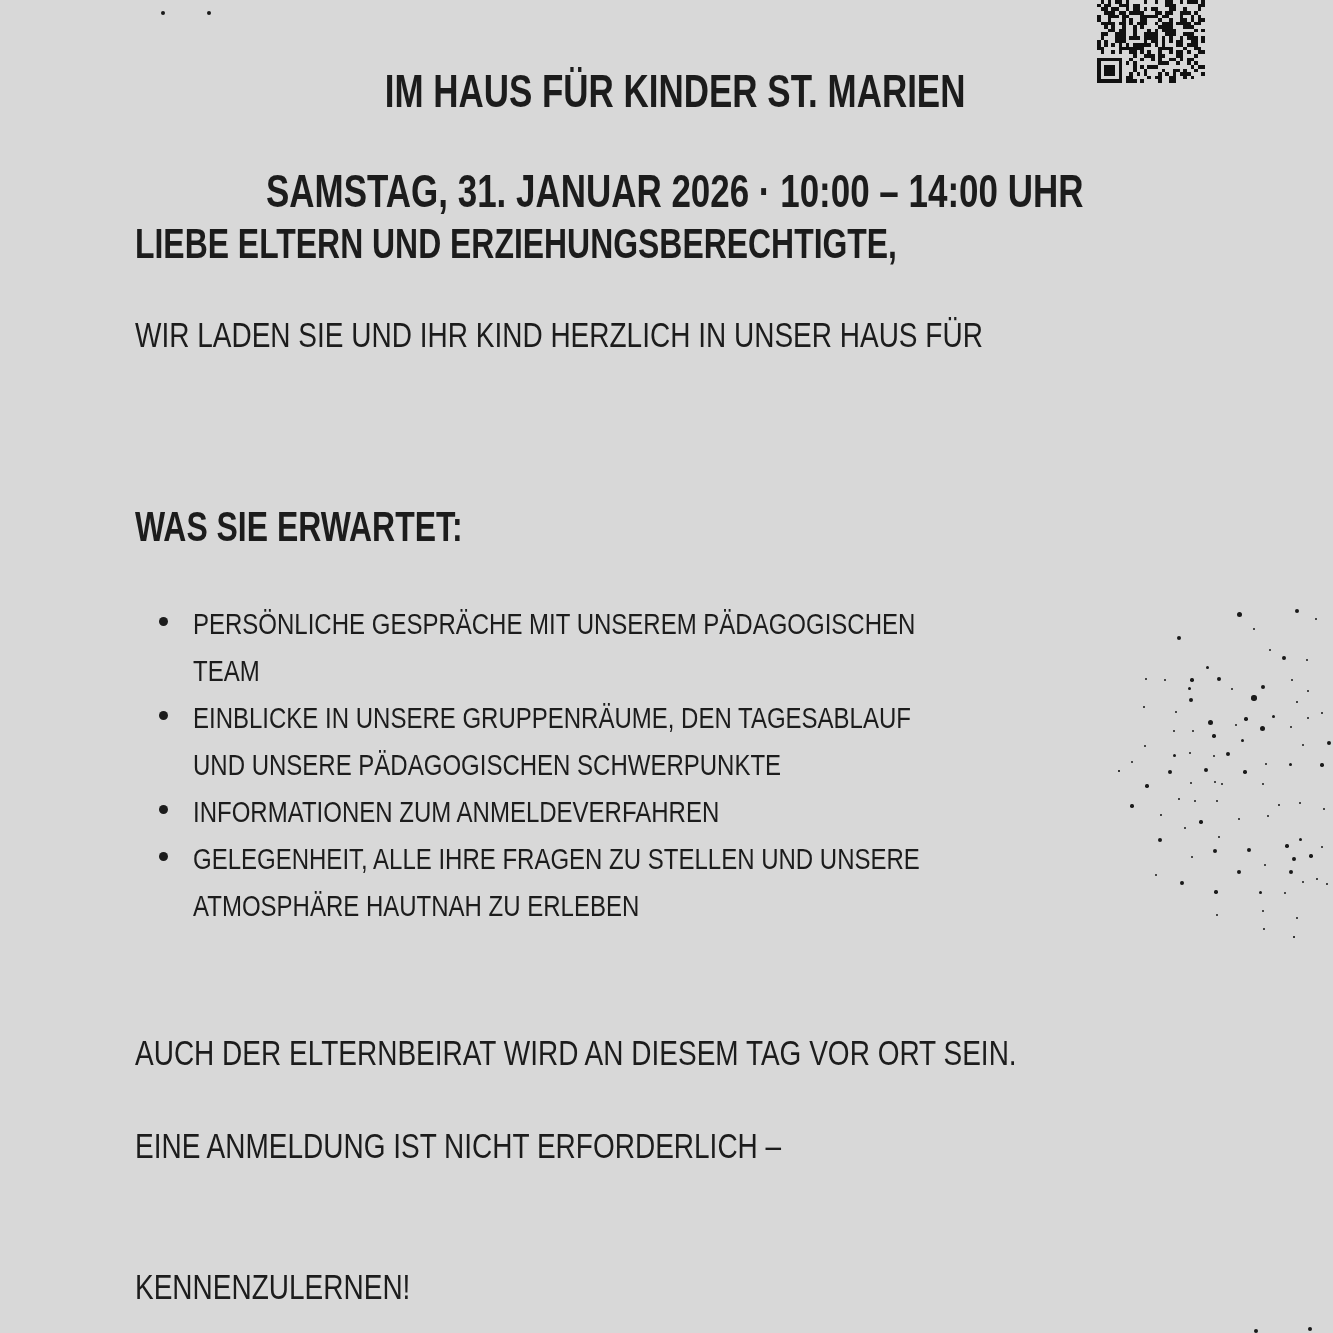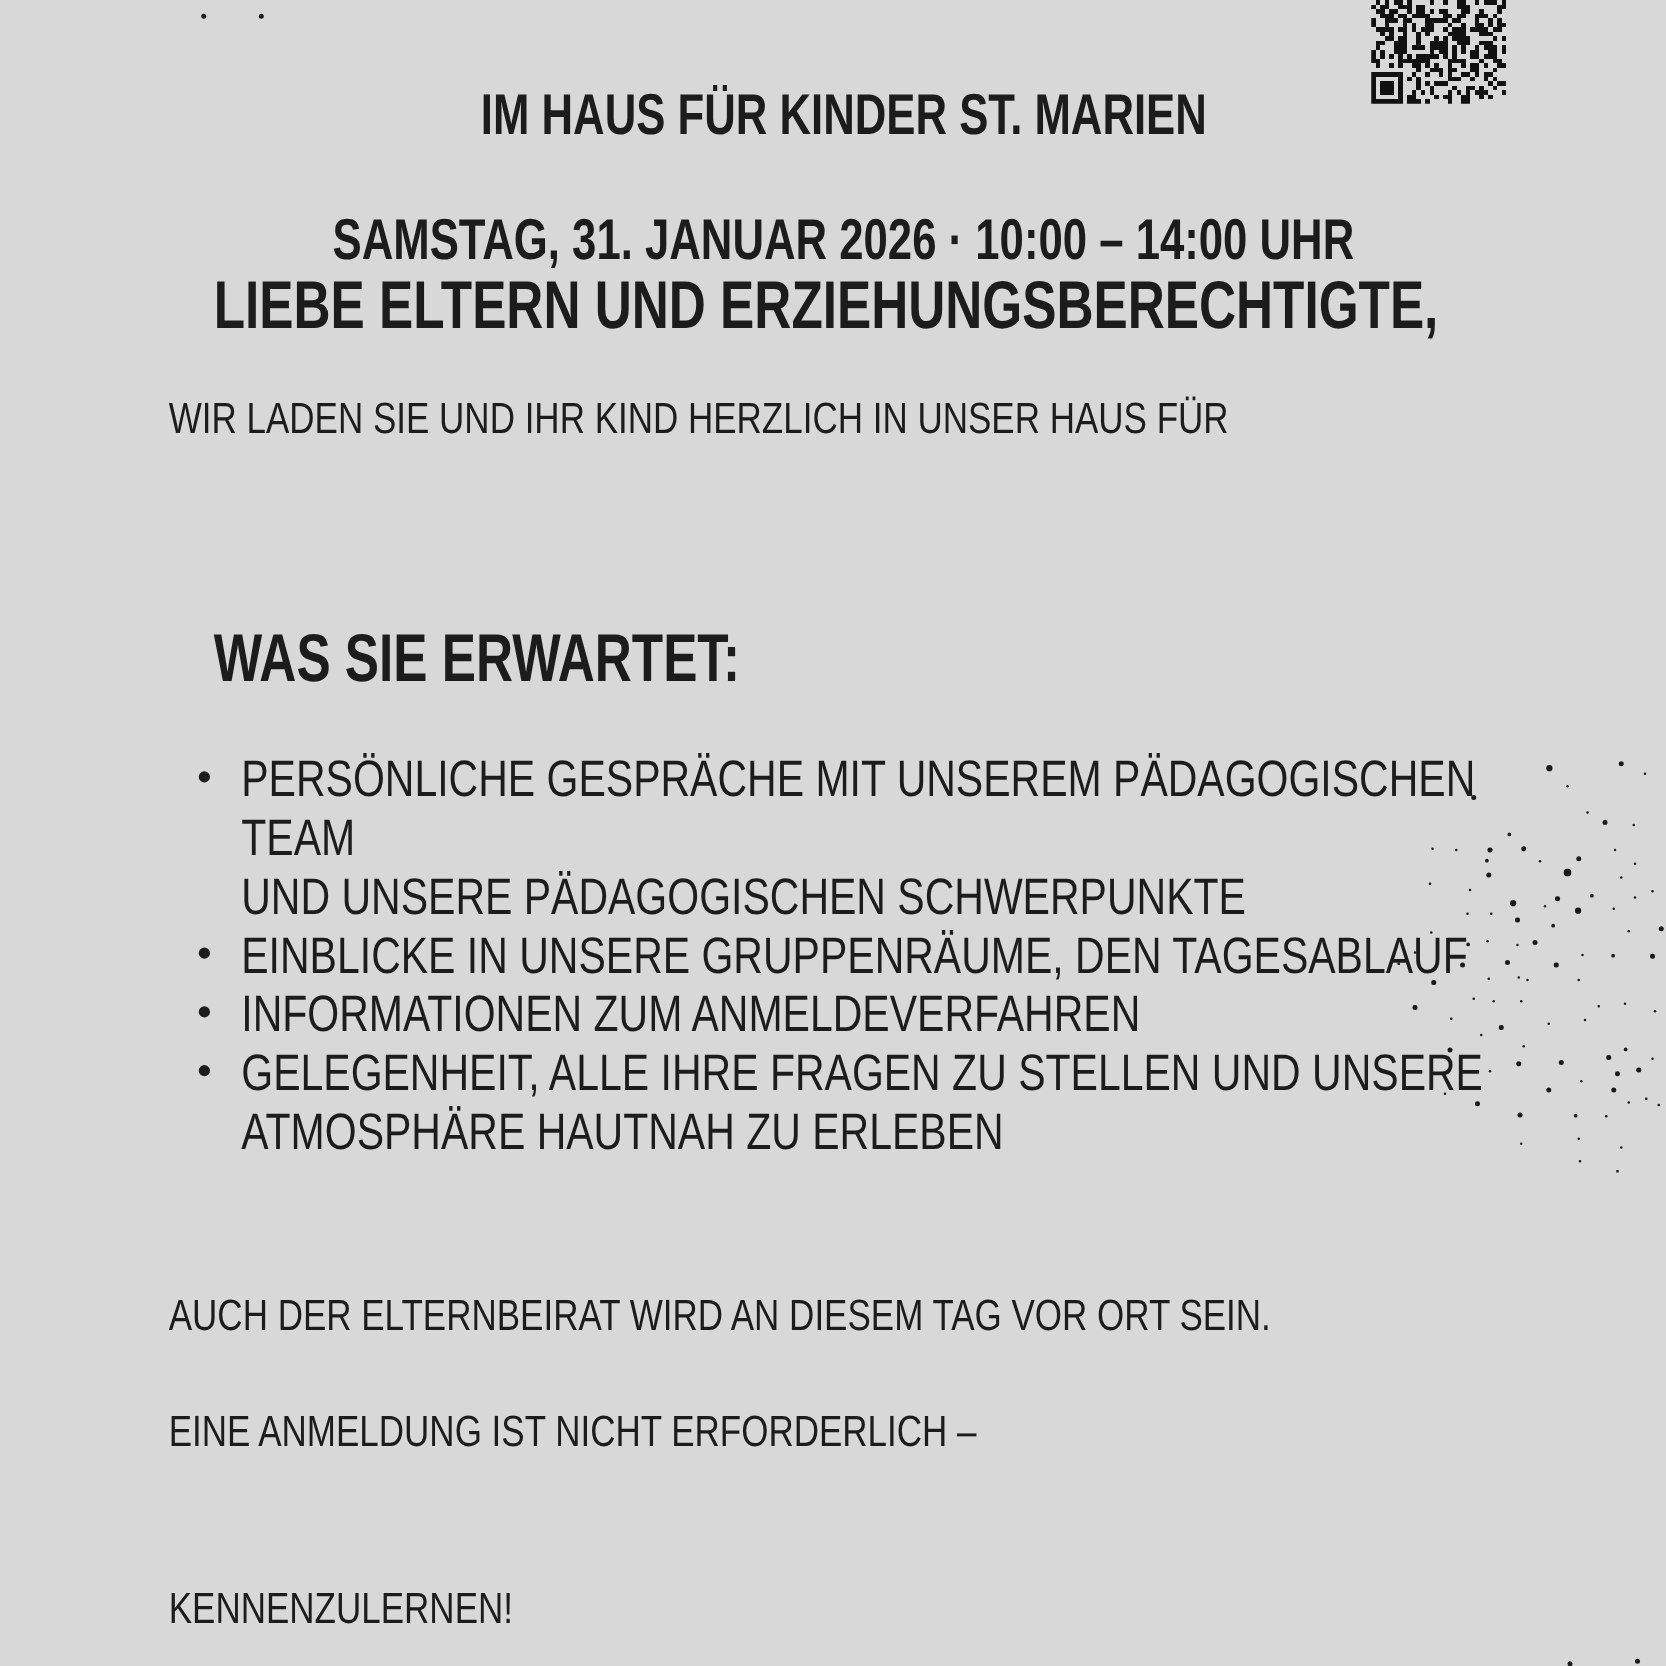"LIEBE ELTERN UND ERZIEHUNGSBERECHTIGTE," .h-left { font-size: 54px -> 42px; margin-left: 36px -> none }
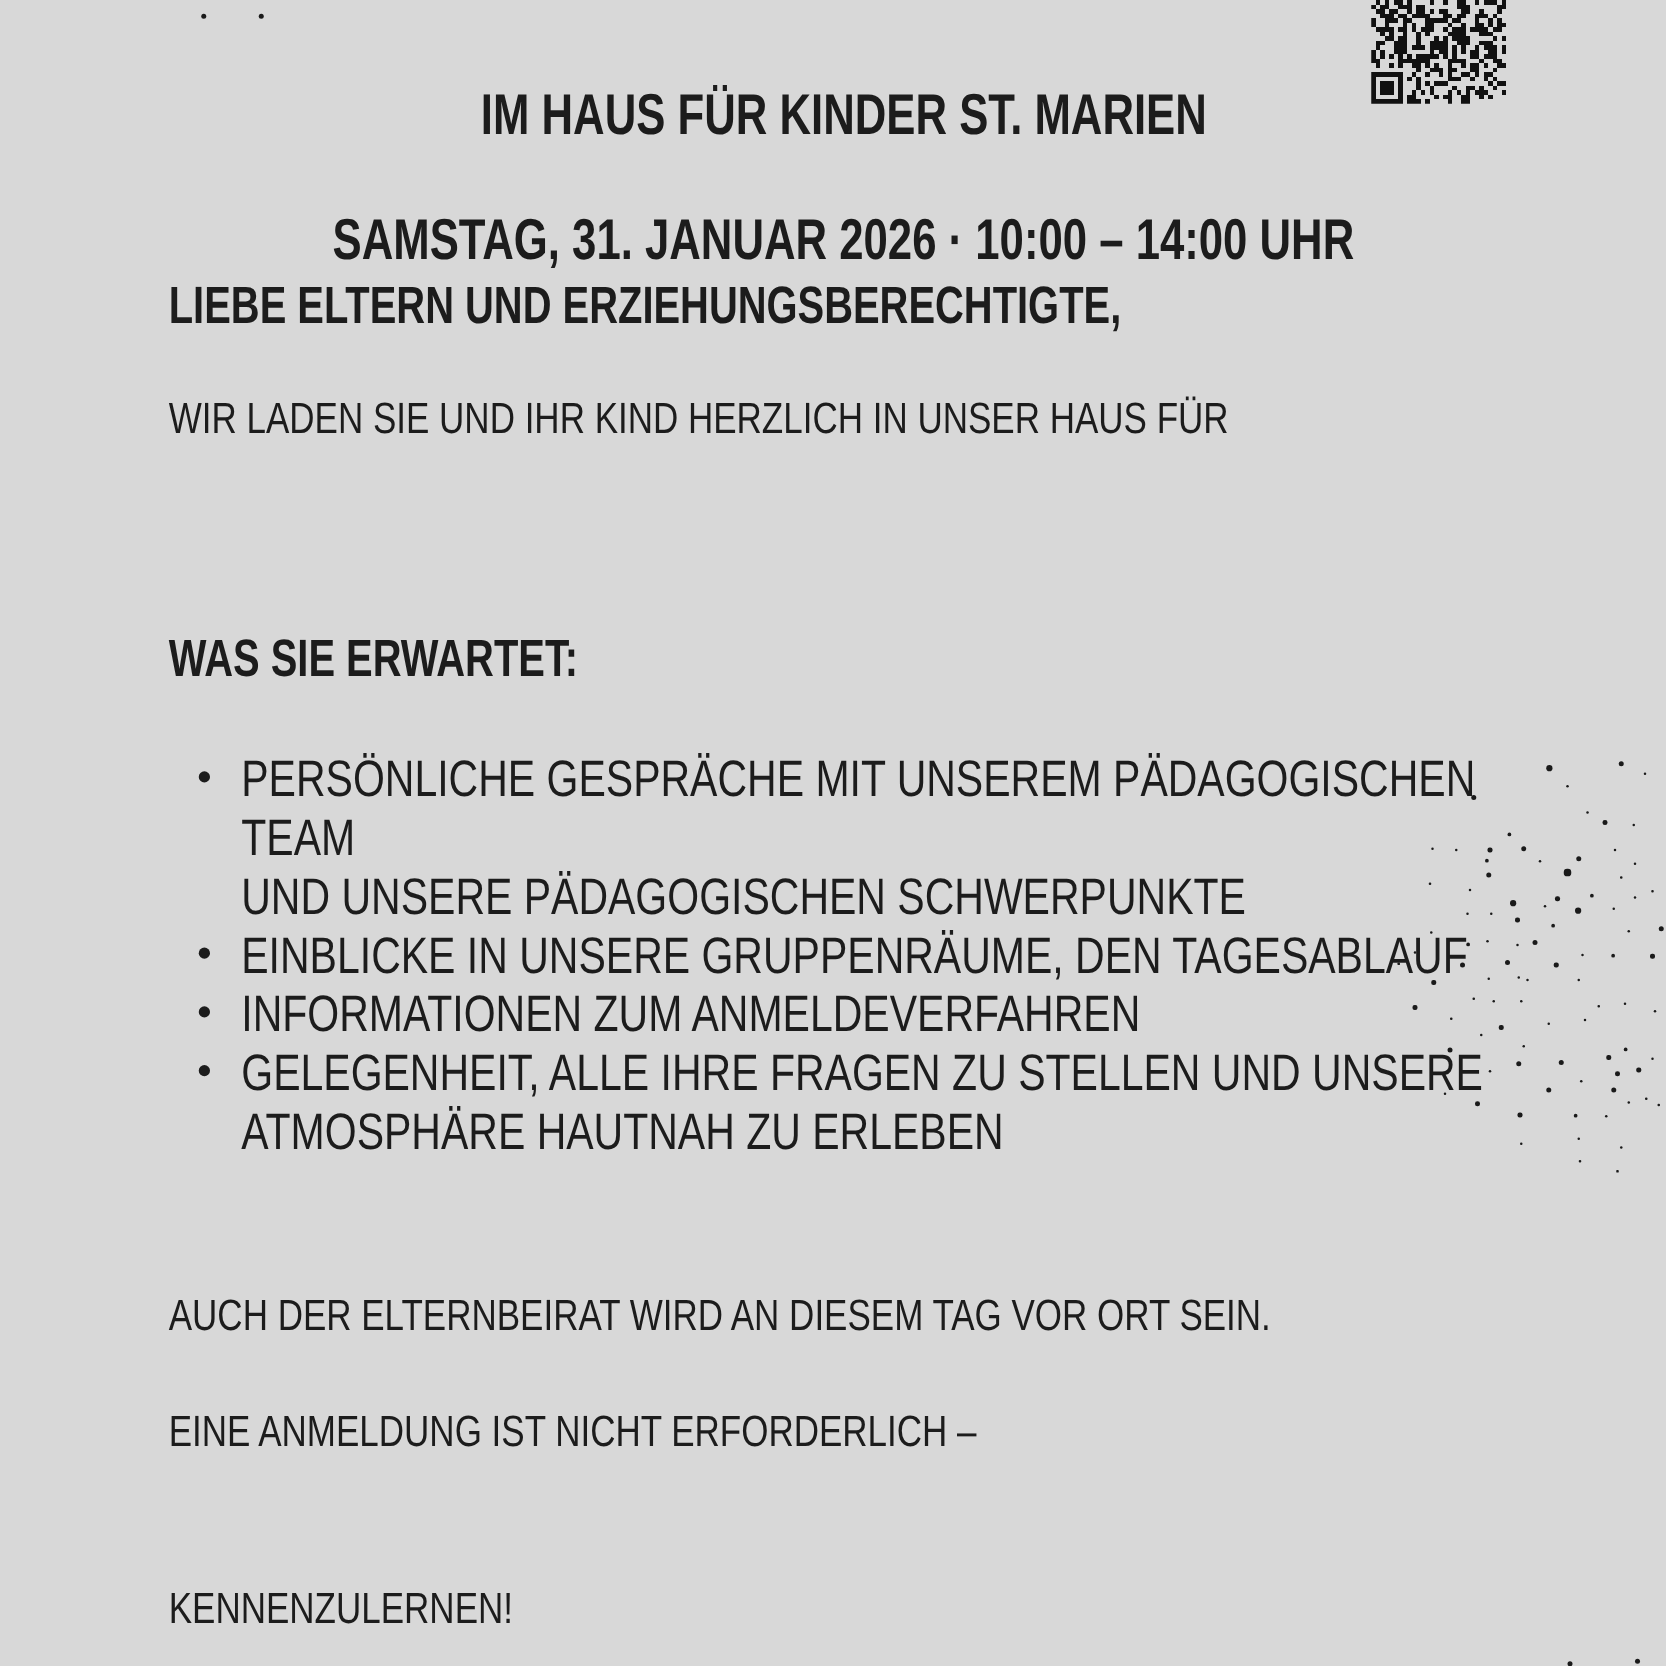"PERSÖNLICHE GESPRÄCHE MIT UNSEREM" .bullets { font-size: 41px -> 30px }
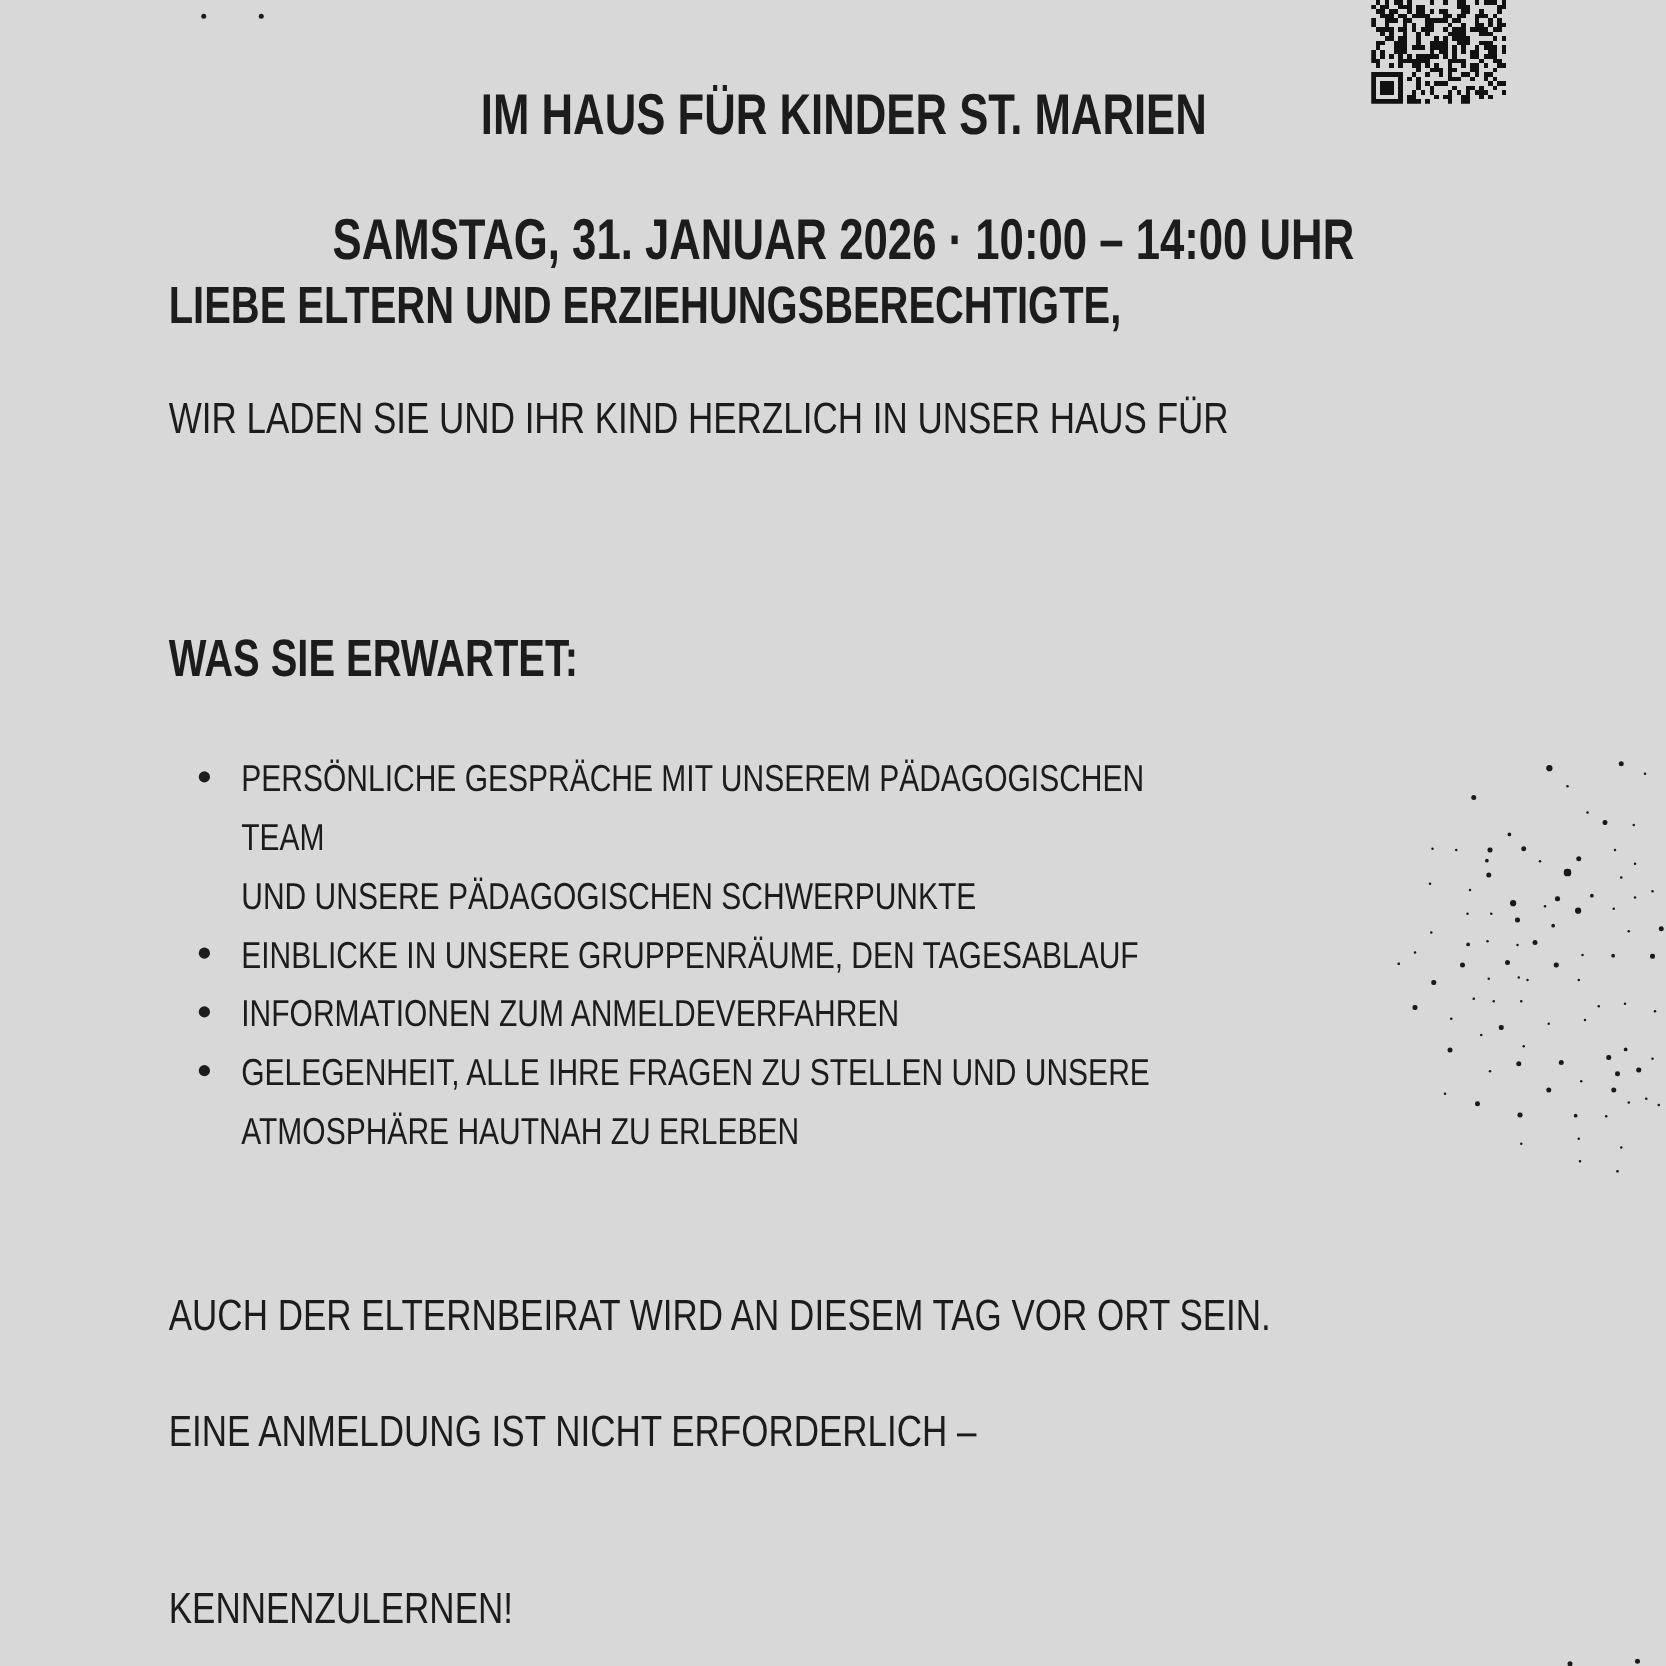"UND UNSERE PÄDAGOGISCHEN SCHWERPUNKTE" div.brow { order: before "EINBLICKE IN UNSERE GRUPPENRÄUME, DEN" -> after "EINBLICKE IN UNSERE GRUPPENRÄUME, DEN" }
